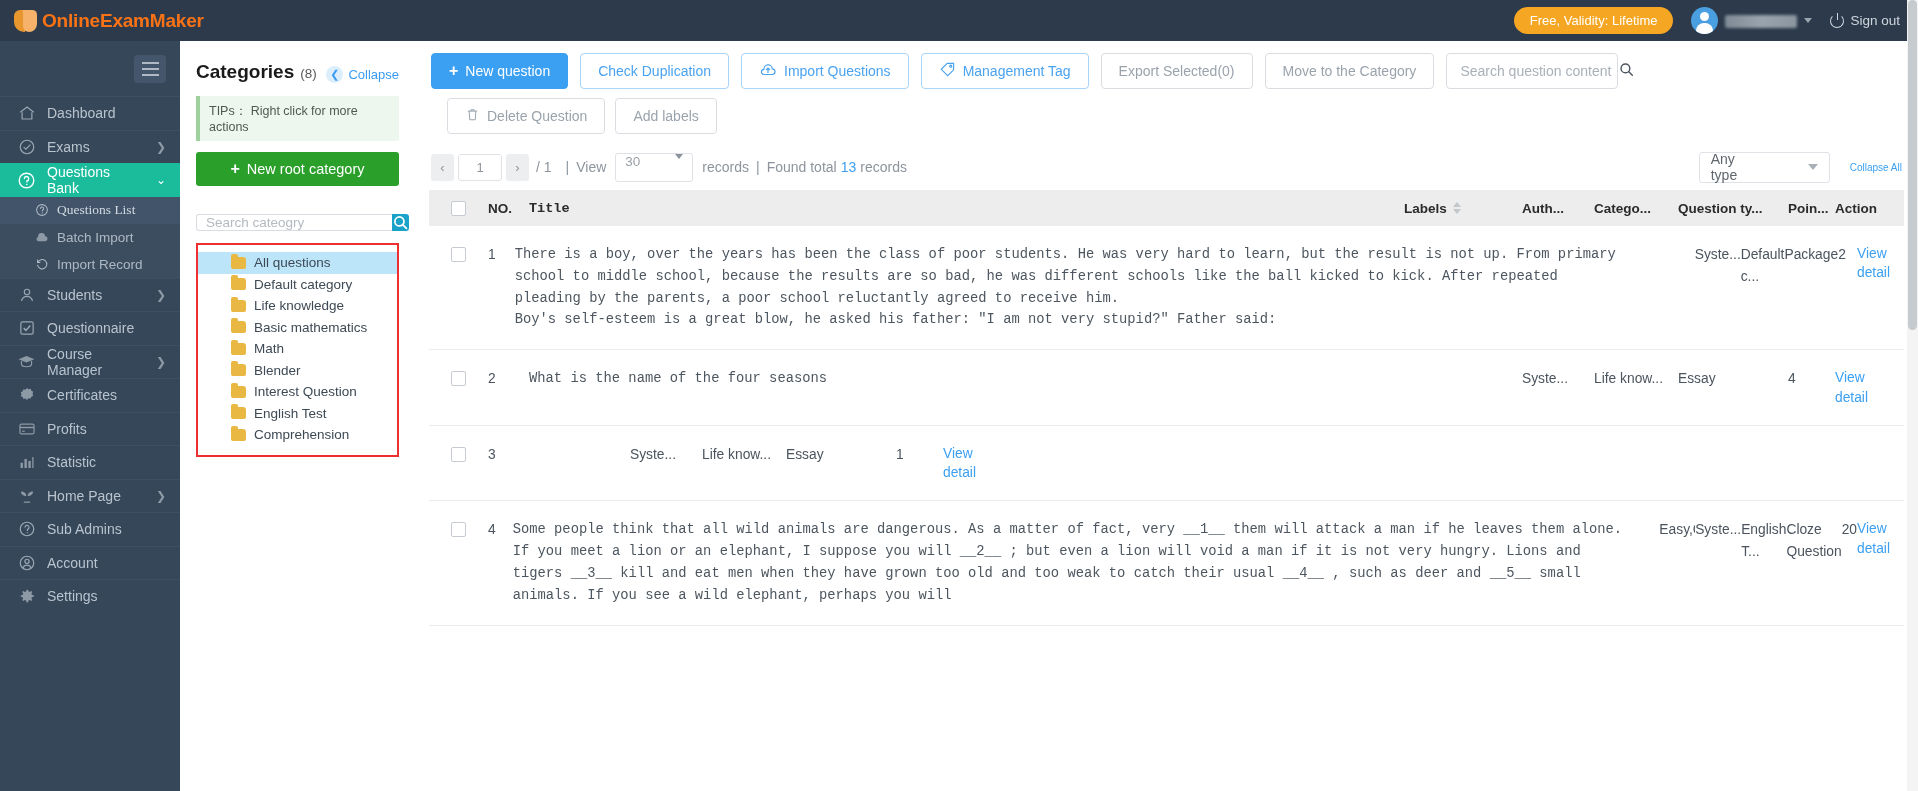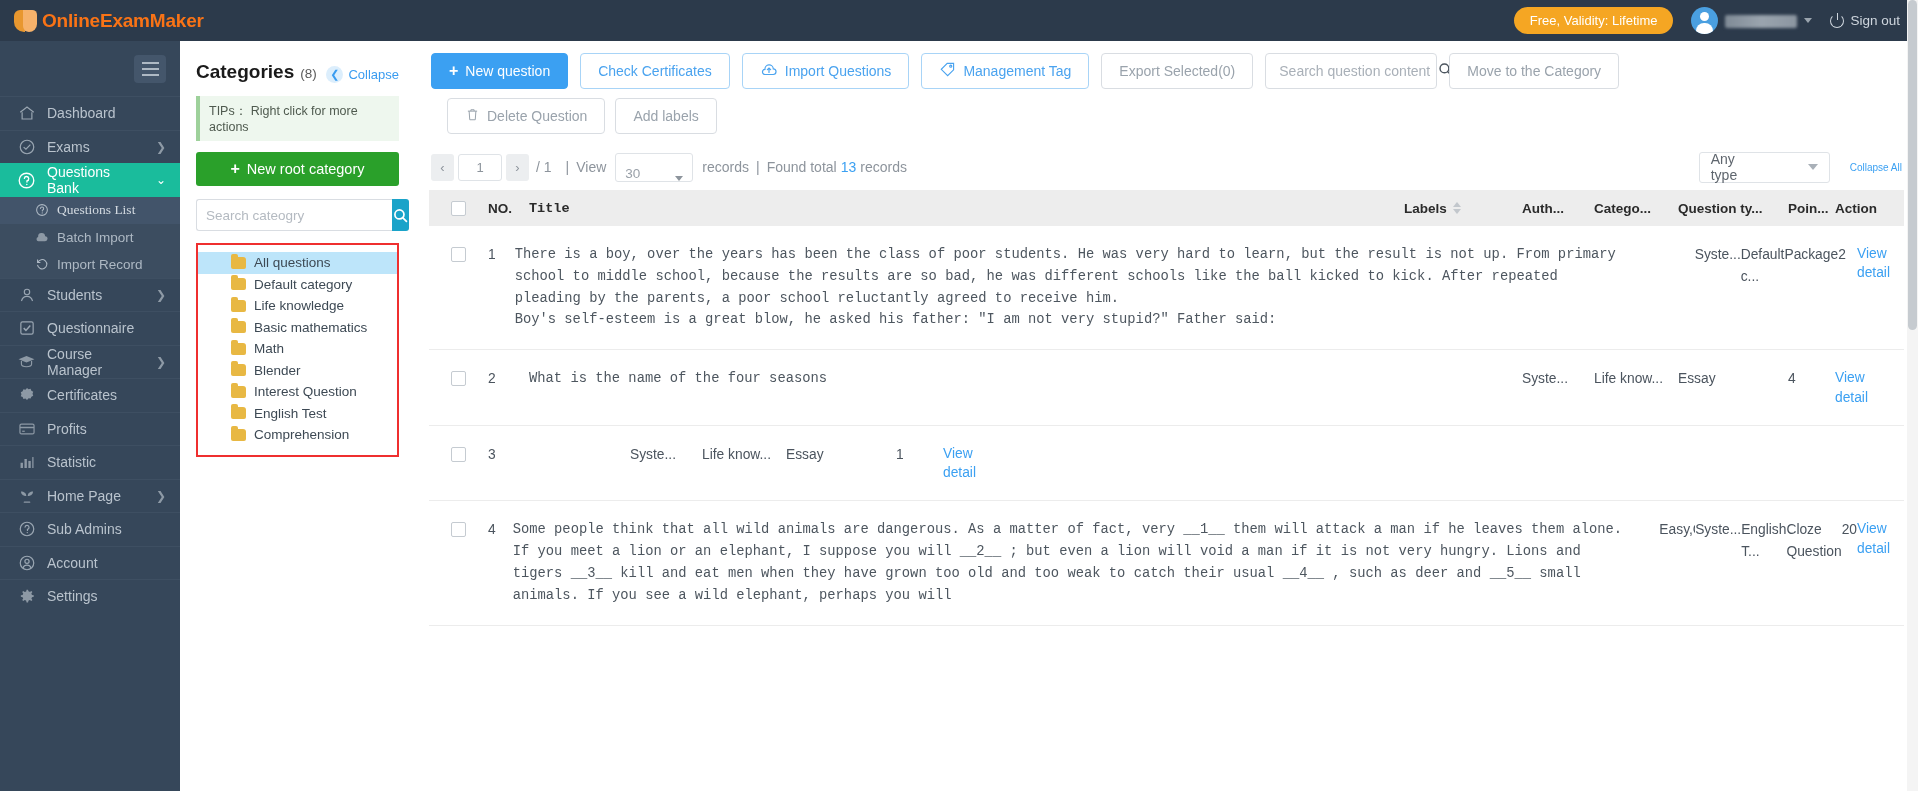"Check Certificates" span { text: Certificates -> Duplication }
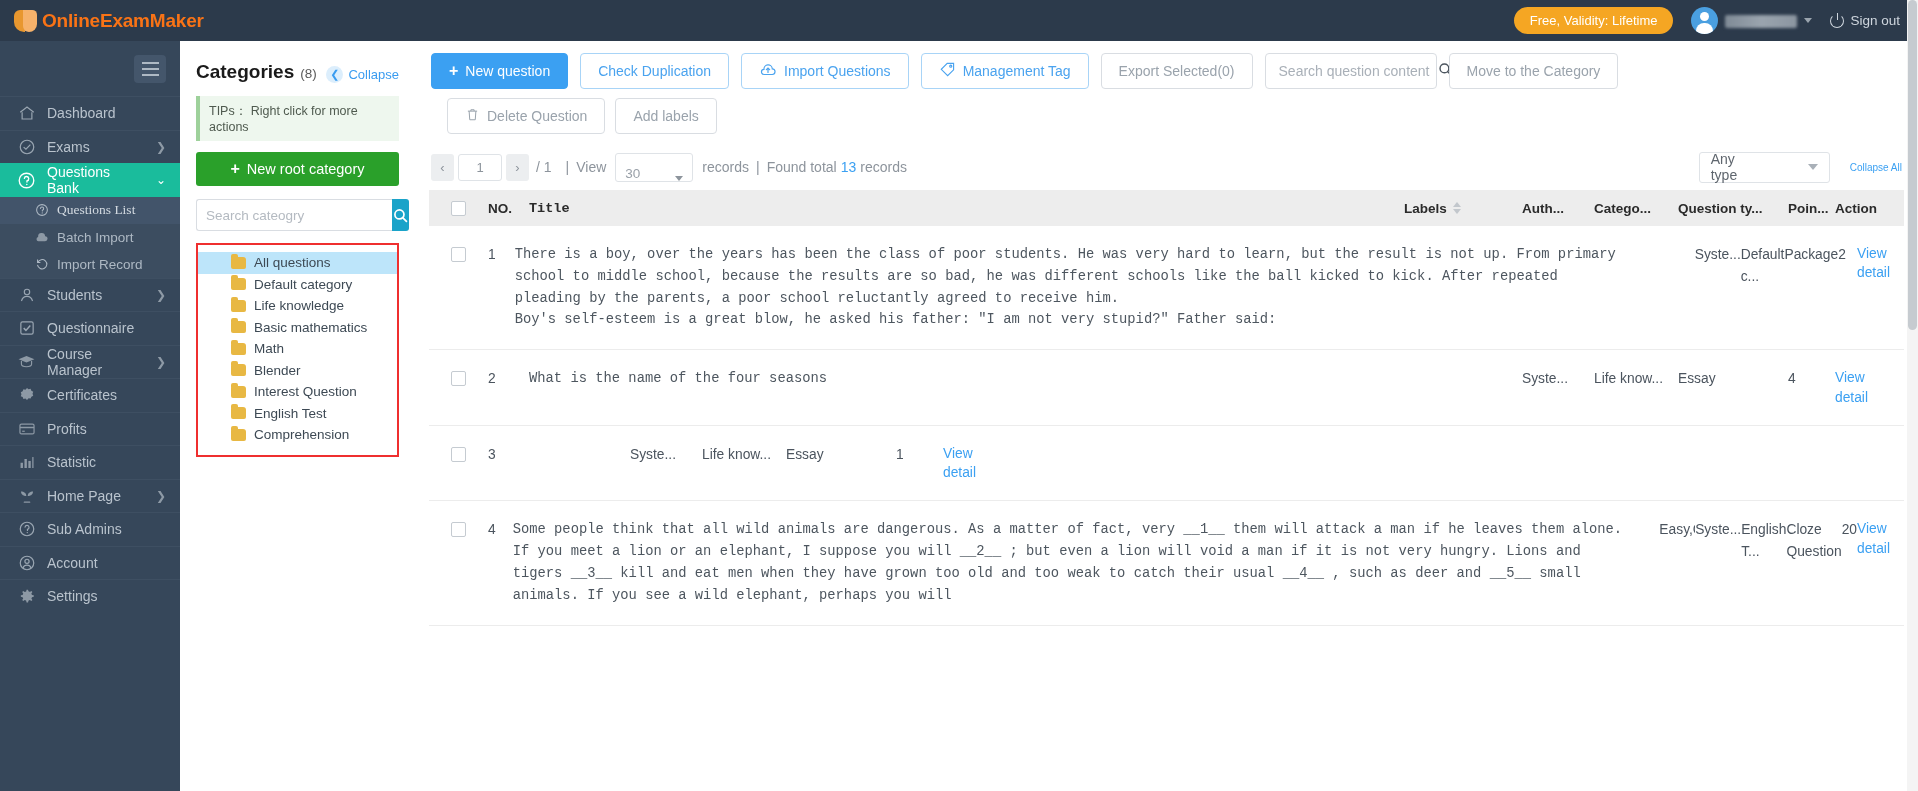"Search question content" div.btn { order: before "Move to the Category" -> after "Move to the Category" }
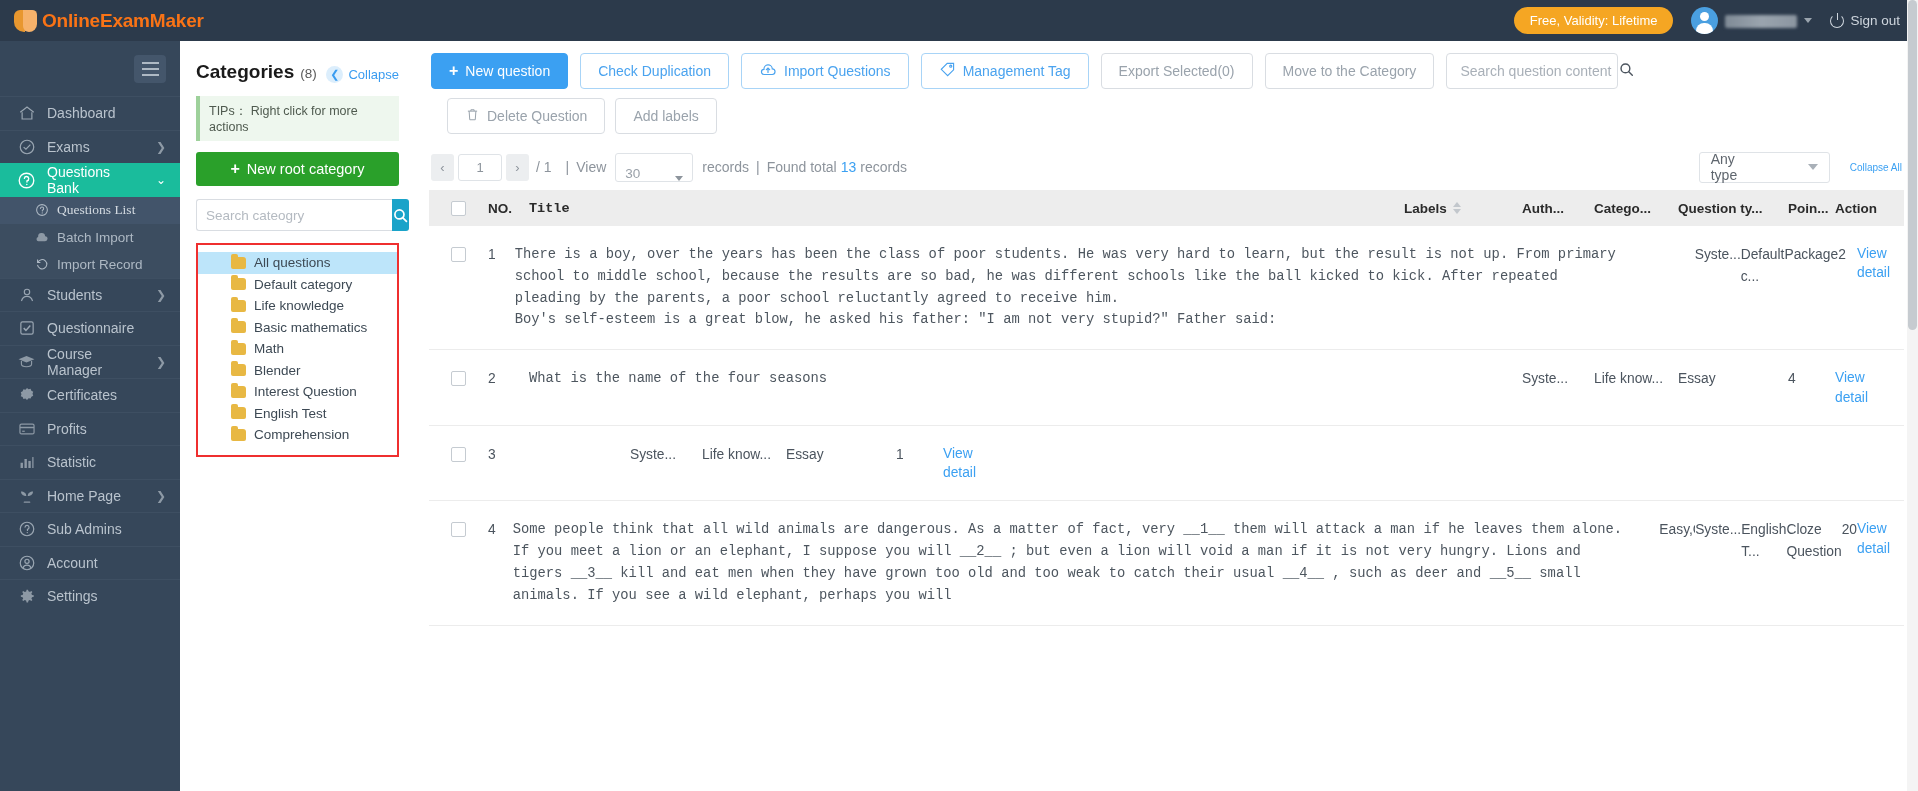"30" .view-select { align-items: flex-end -> flex-start }
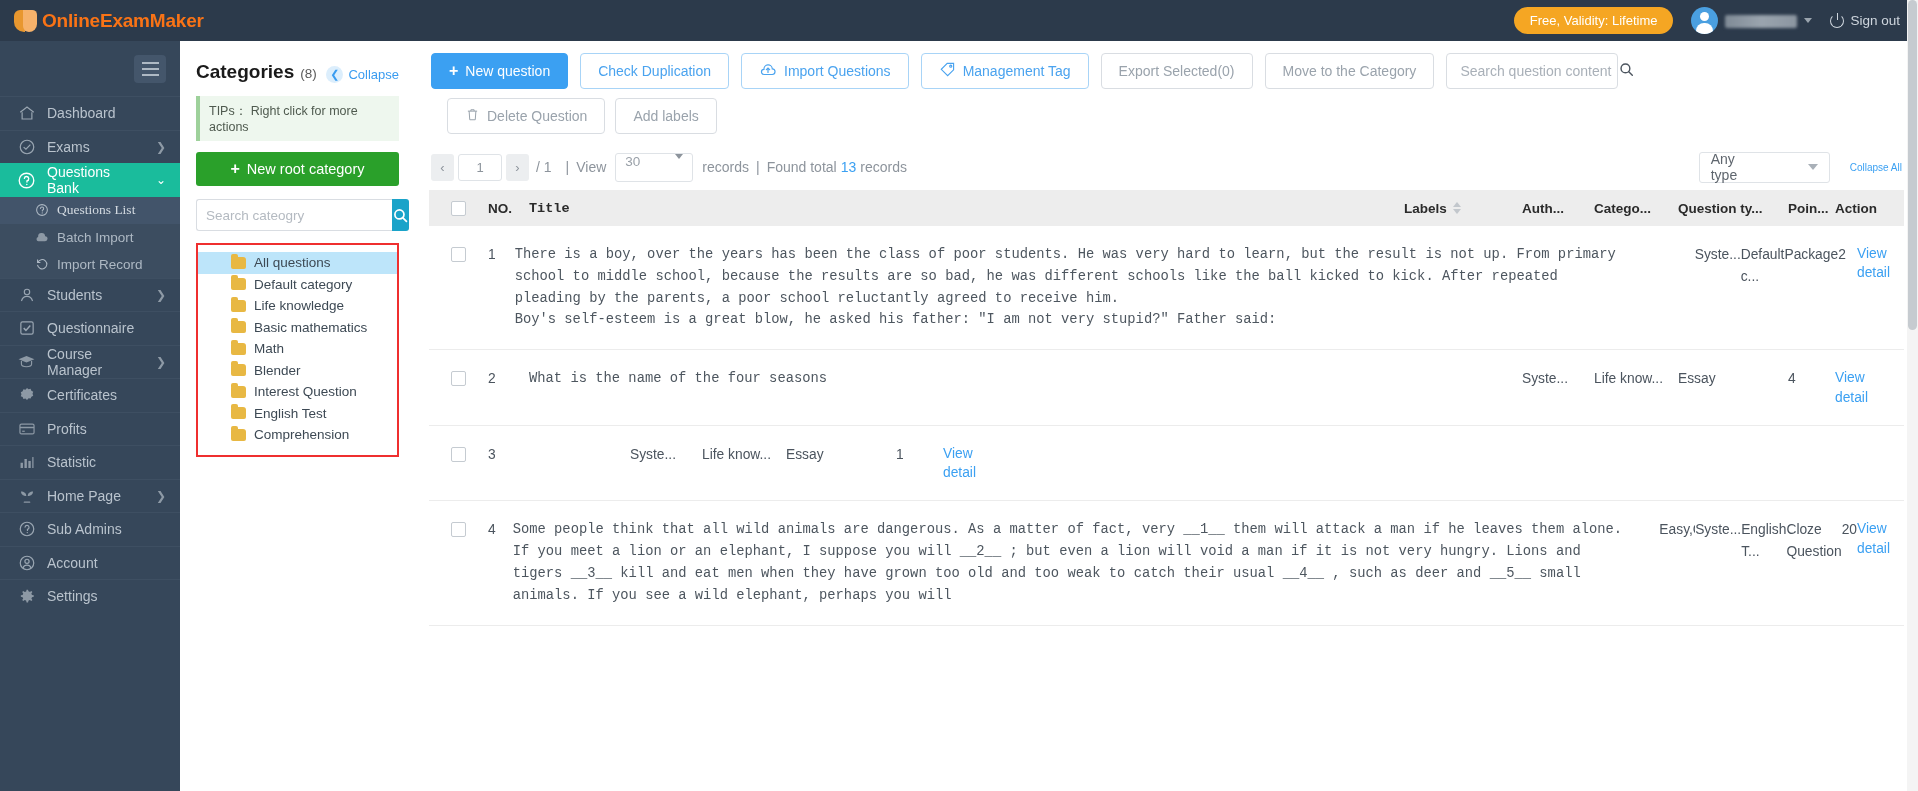"Search cateogry" .cat-search { align-items: none -> flex-end }
